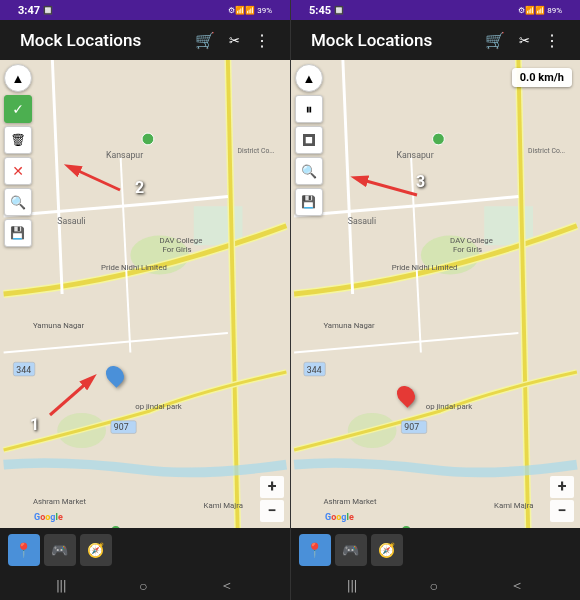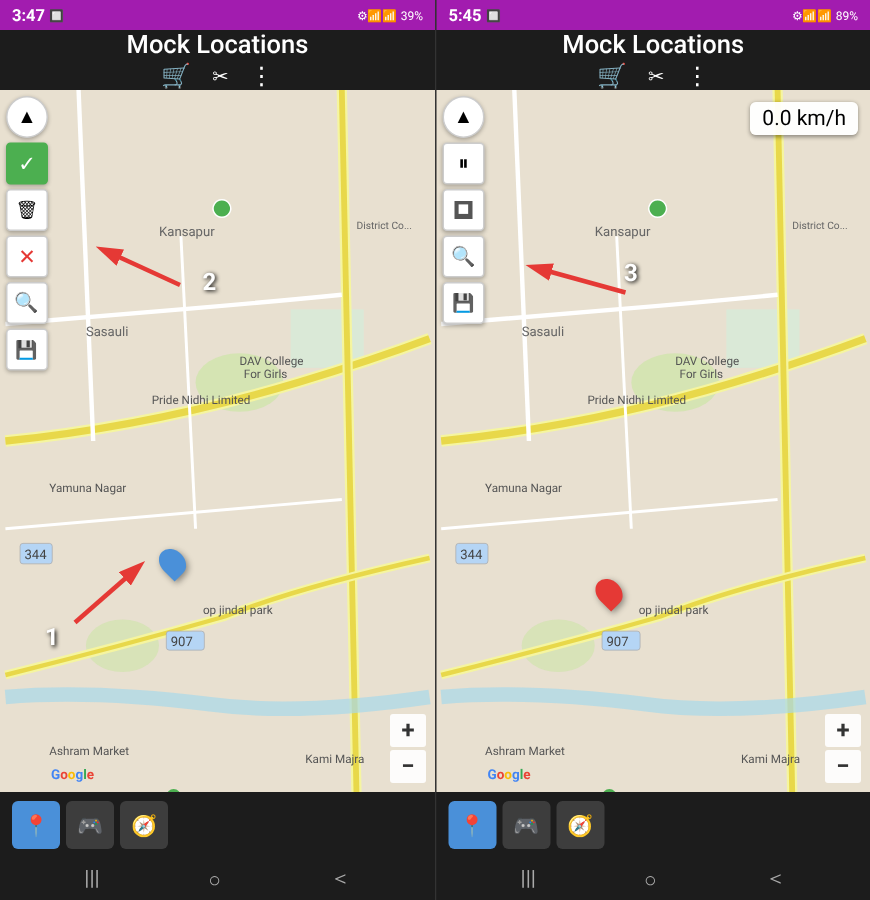"3:47" .status-bar { background: #a21caf -> #4c1d95; padding: 0 8px -> 0 18px }
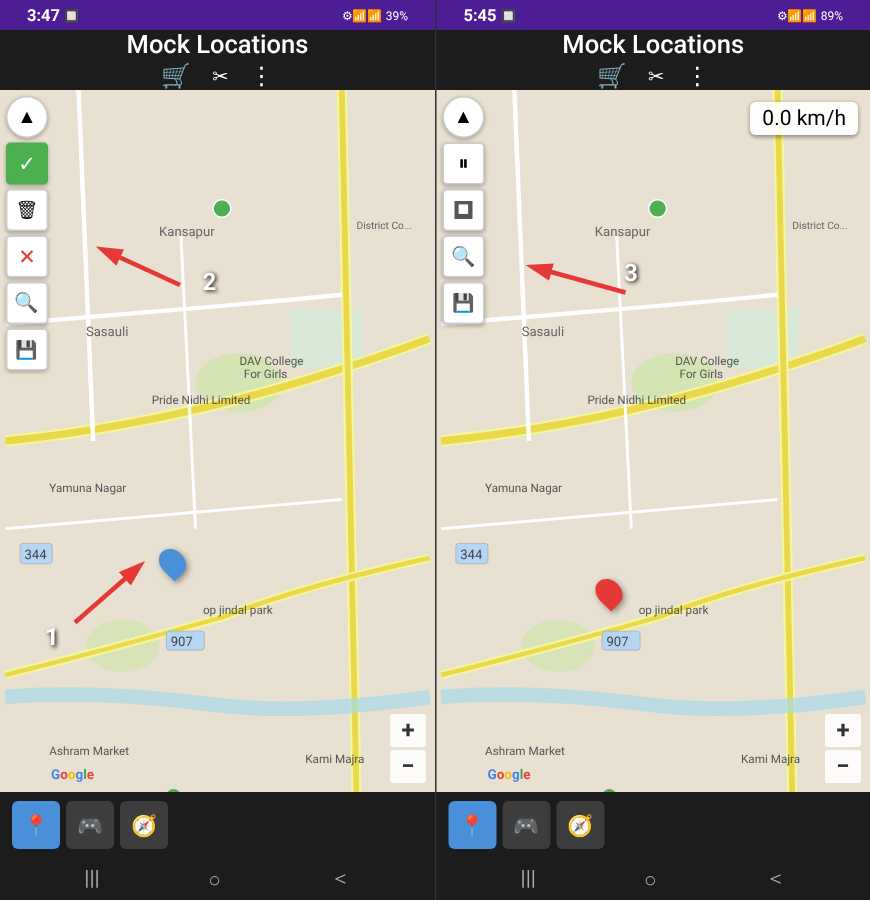"Mock Locations" .top-bar { flex-direction: column -> none; padding: 0 8px -> 0 20px }
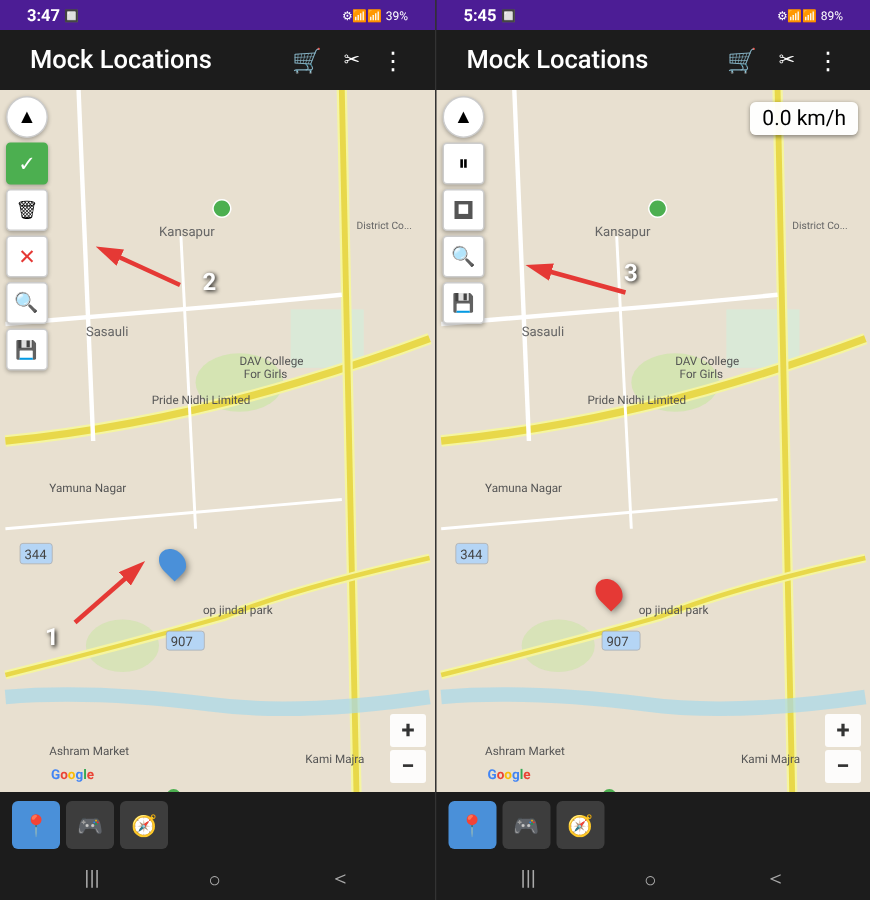"0.0 km/h" .speed-box { font-size: 14px -> 11px; font-weight: normal -> bold }
